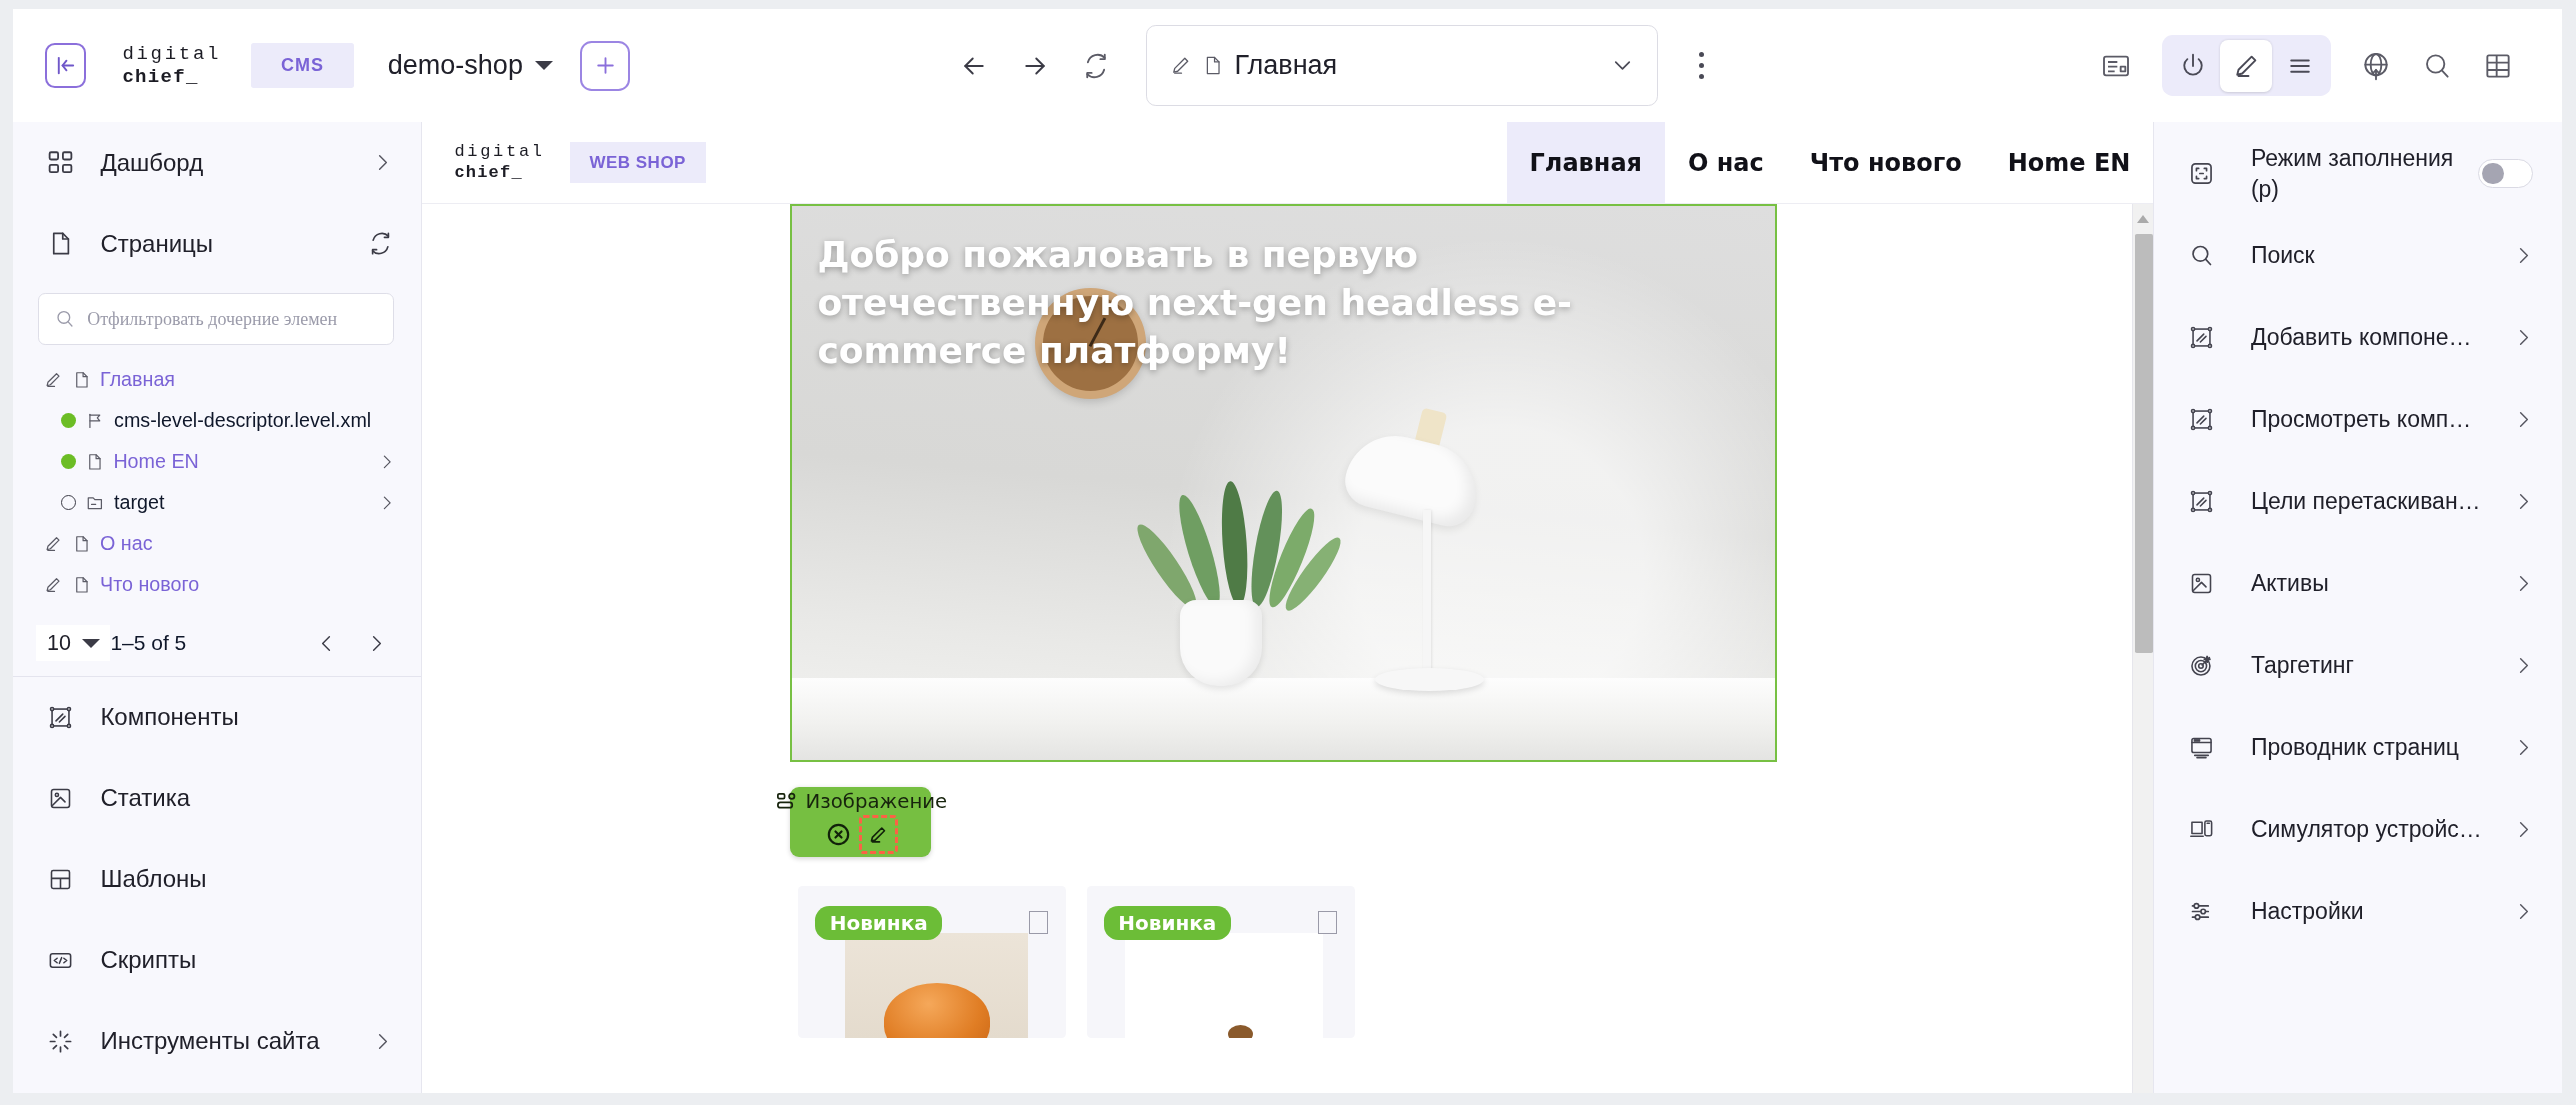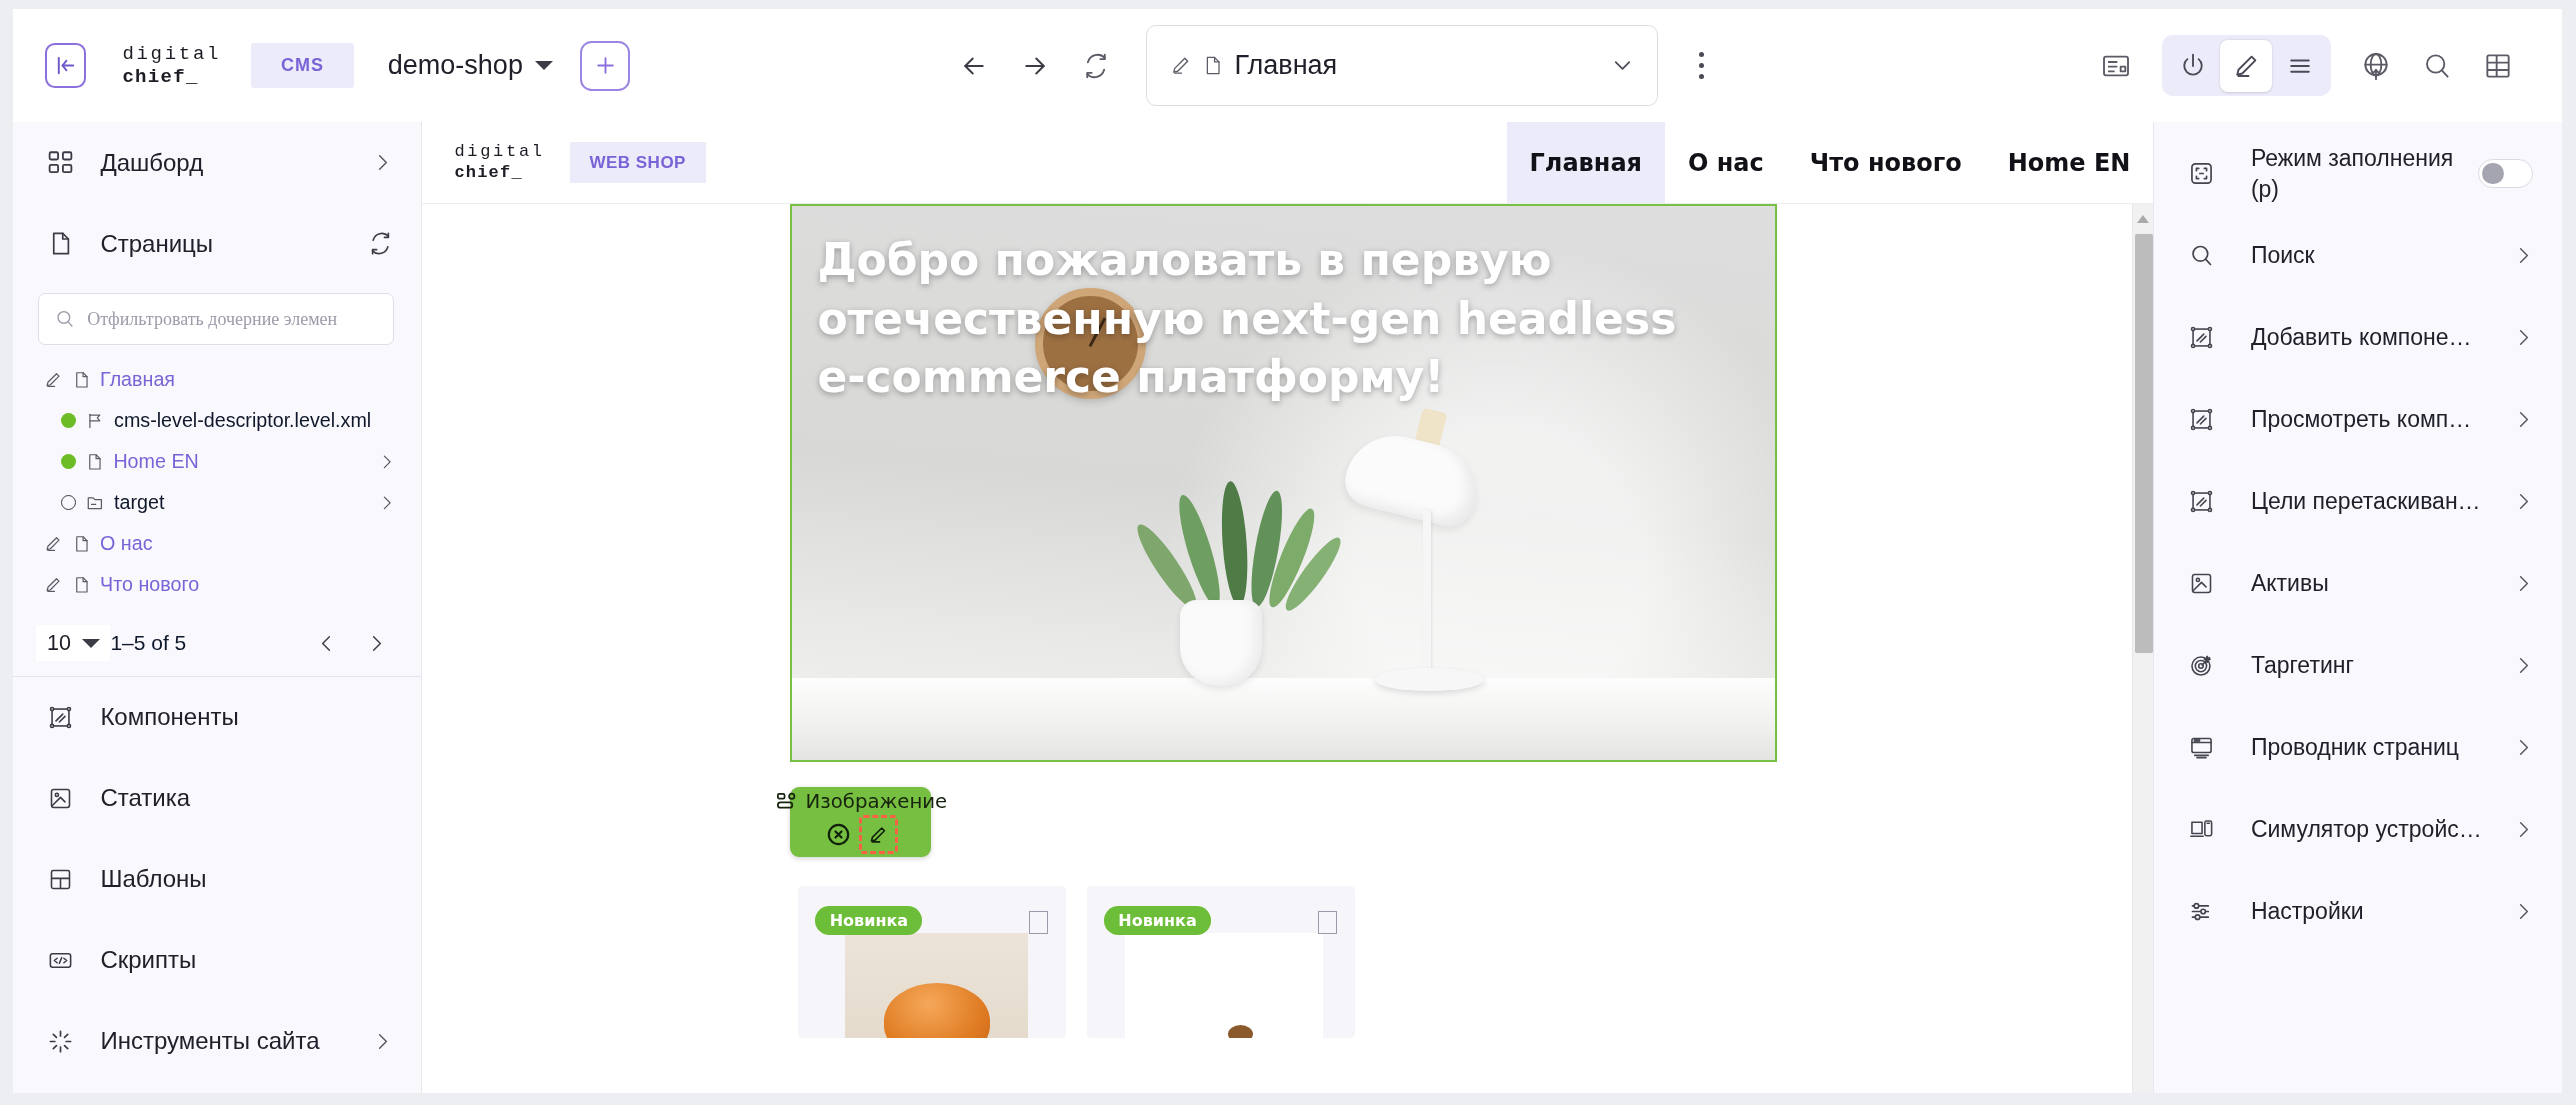"Добро пожаловать в первую отечественную" .hero .hero-text { font-size: 44px -> 36px }
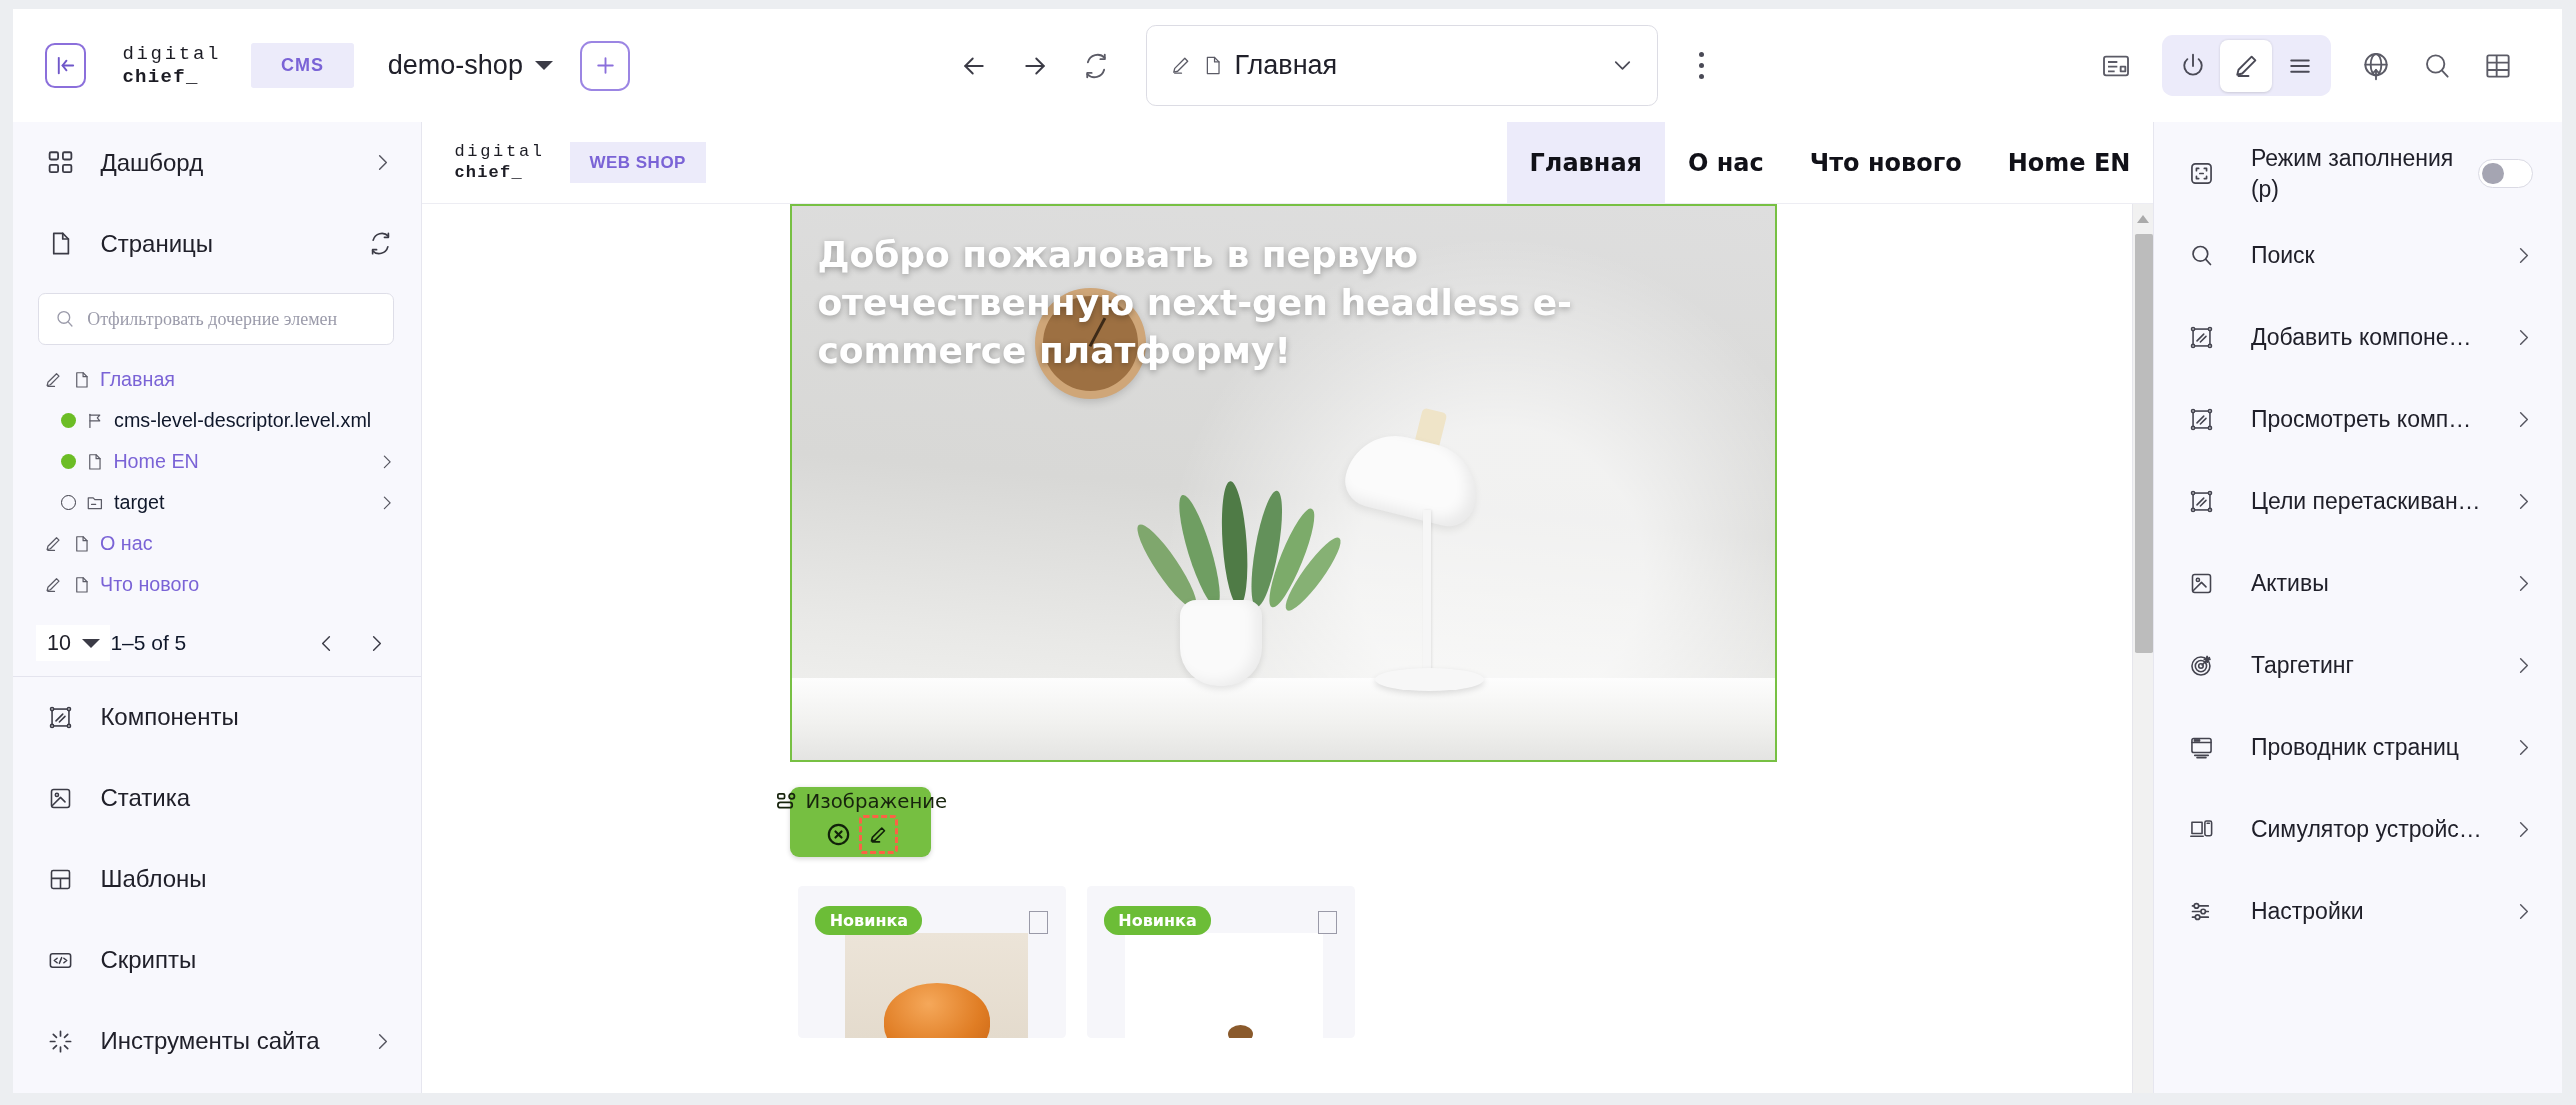"Новинка" .pcard .nov { font-size: 16px -> 20px }
